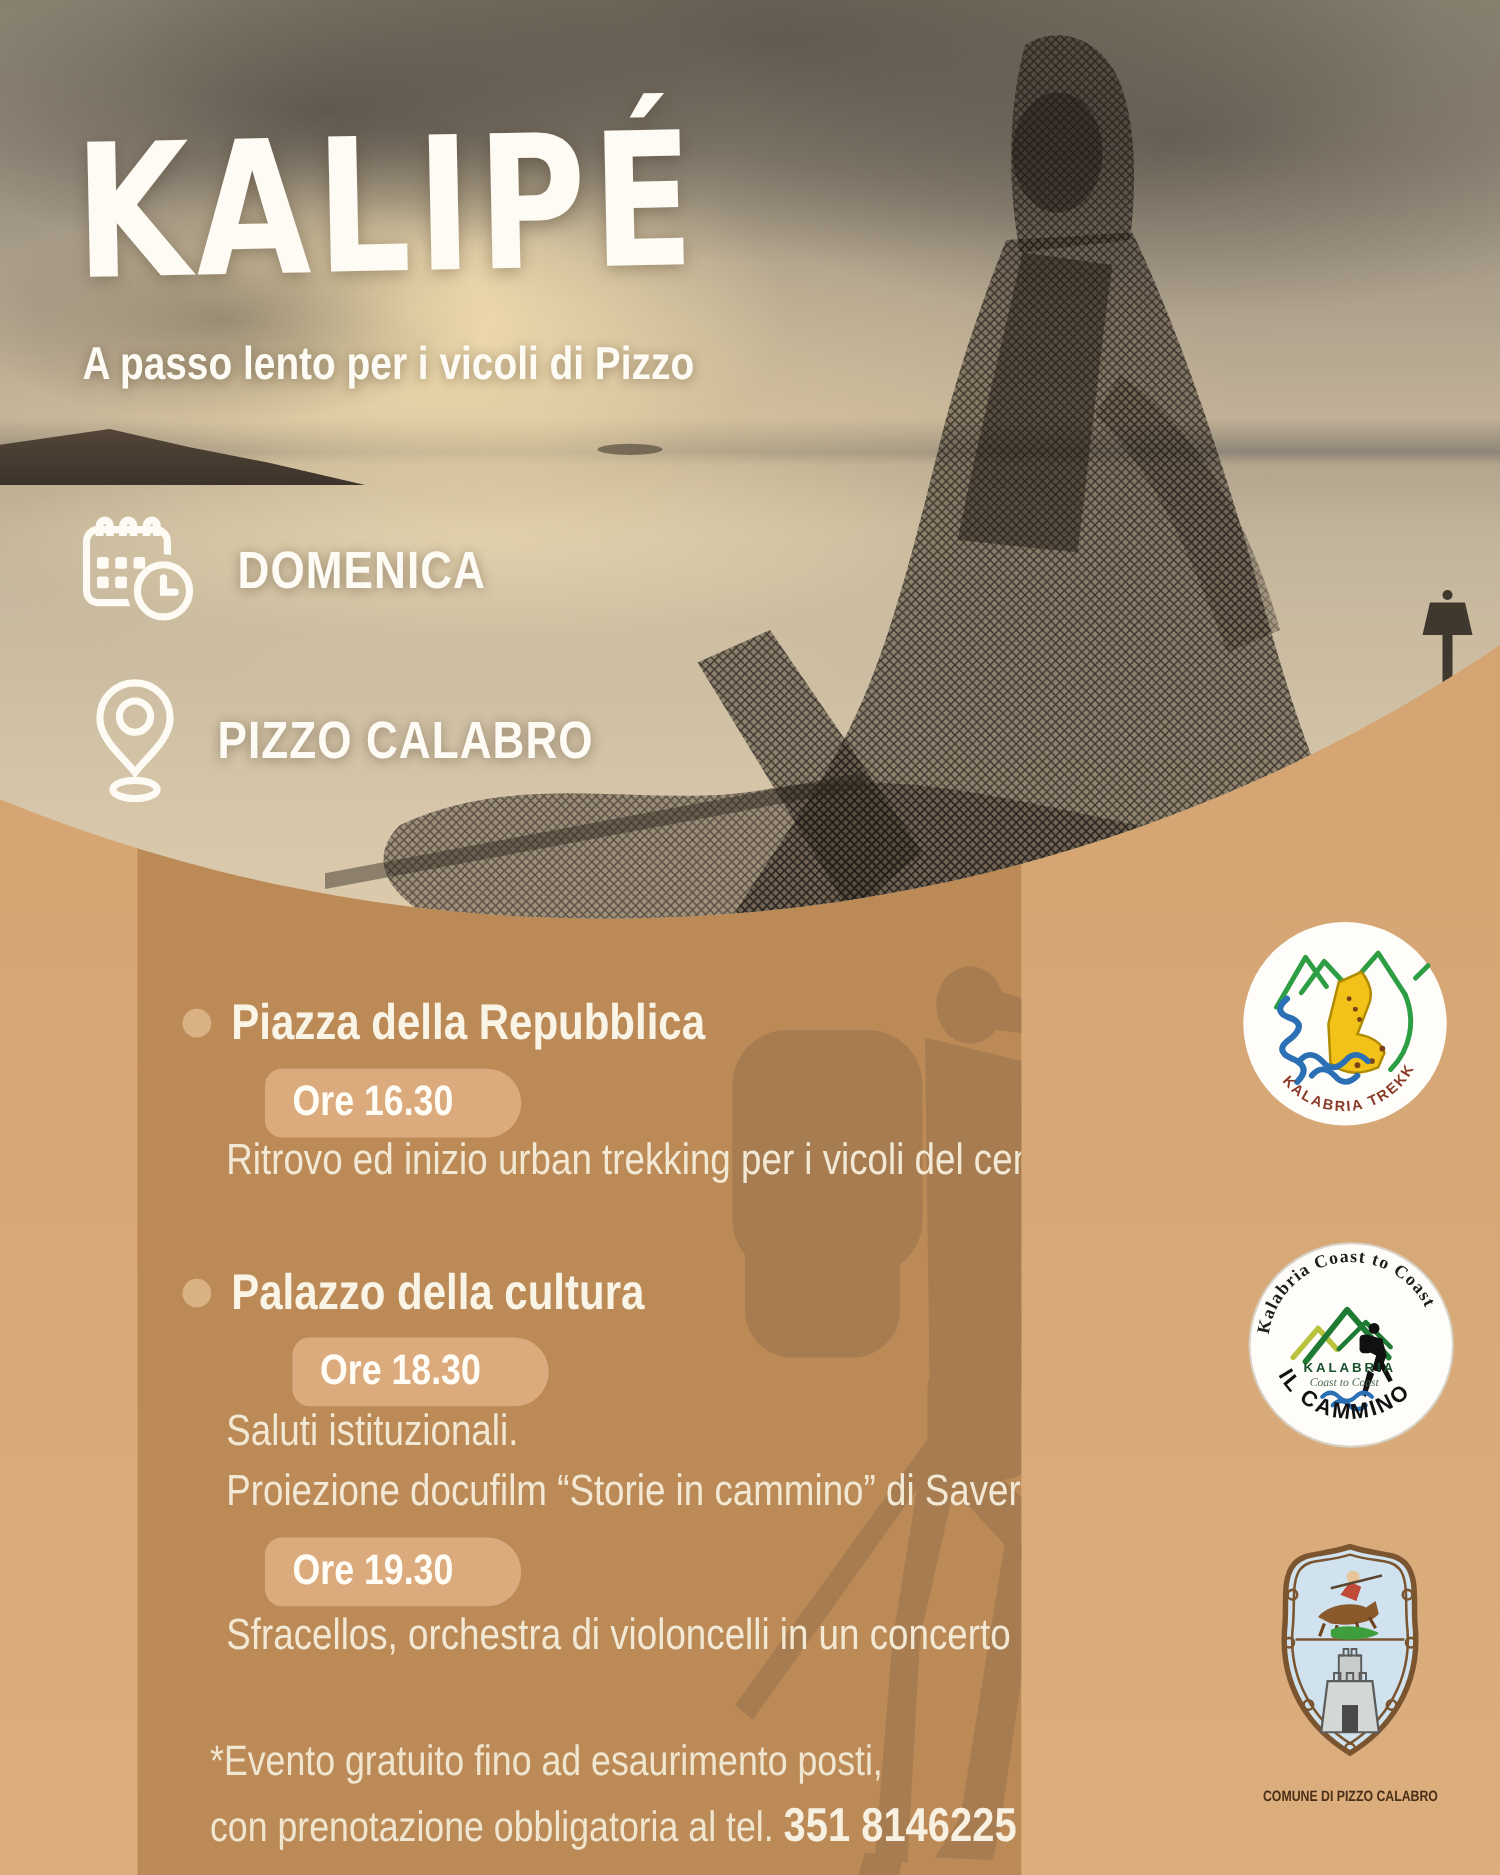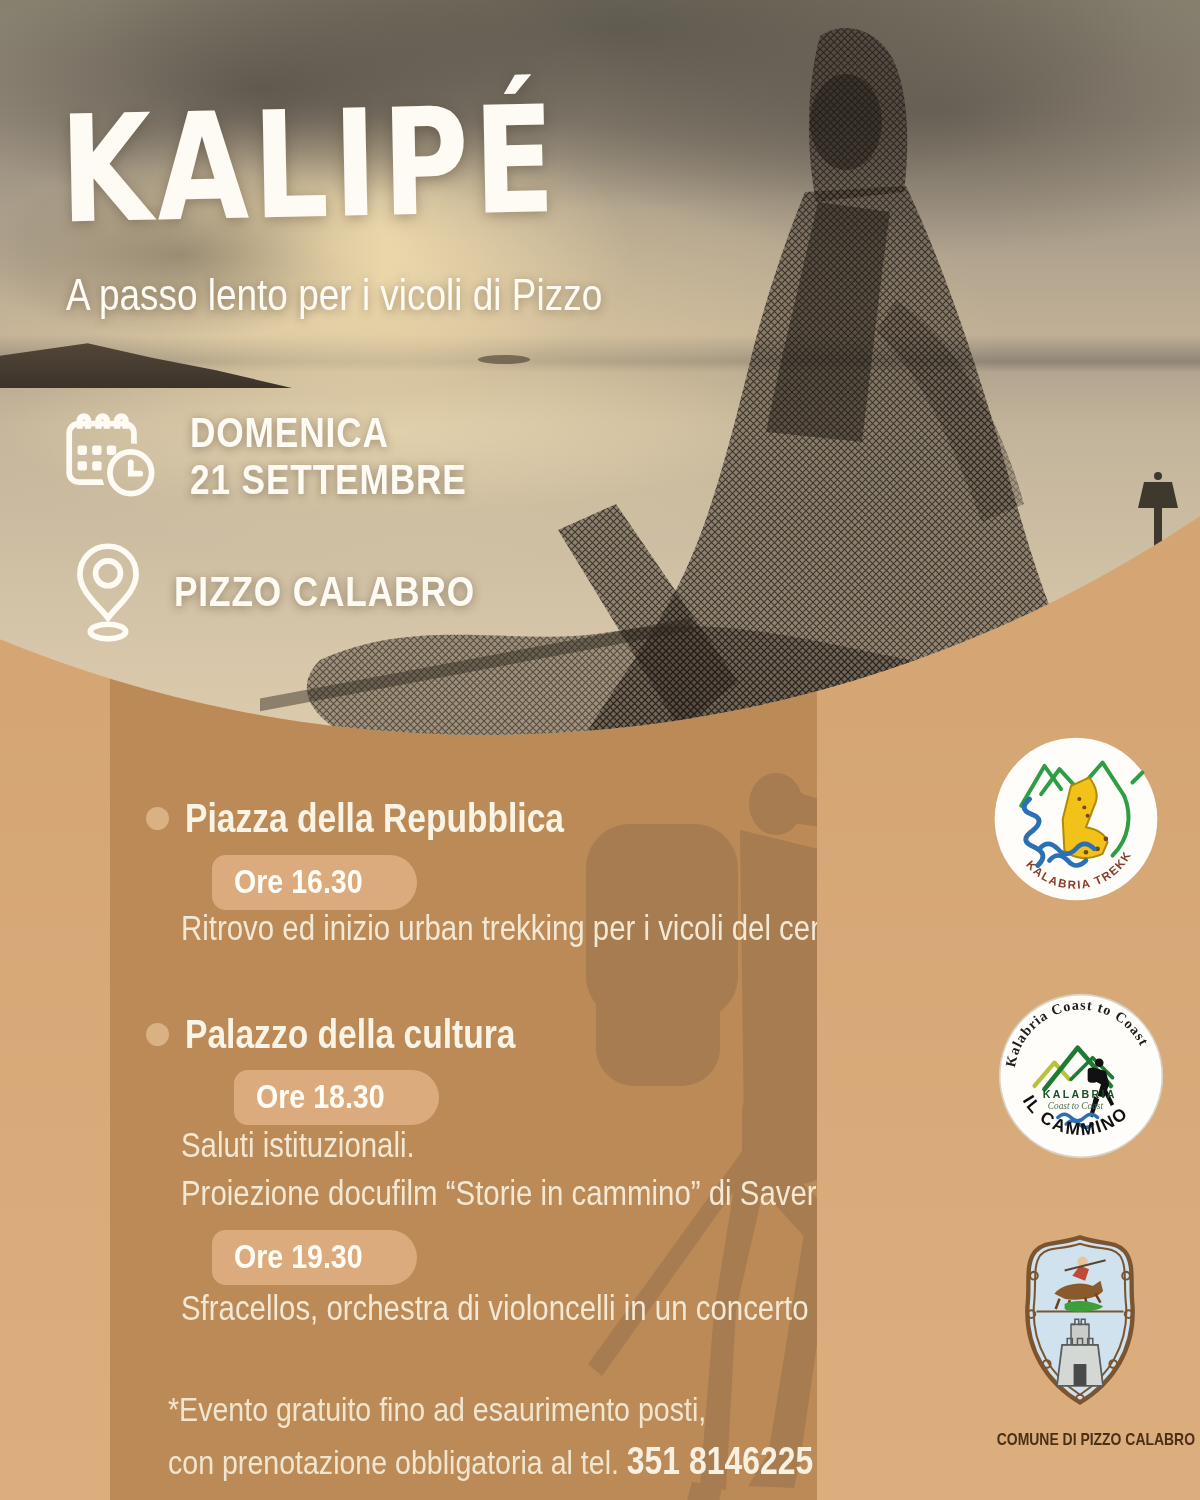"A passo lento per i" .subtitle { font-size: 44px -> 37px; font-weight: 400 -> 700 }
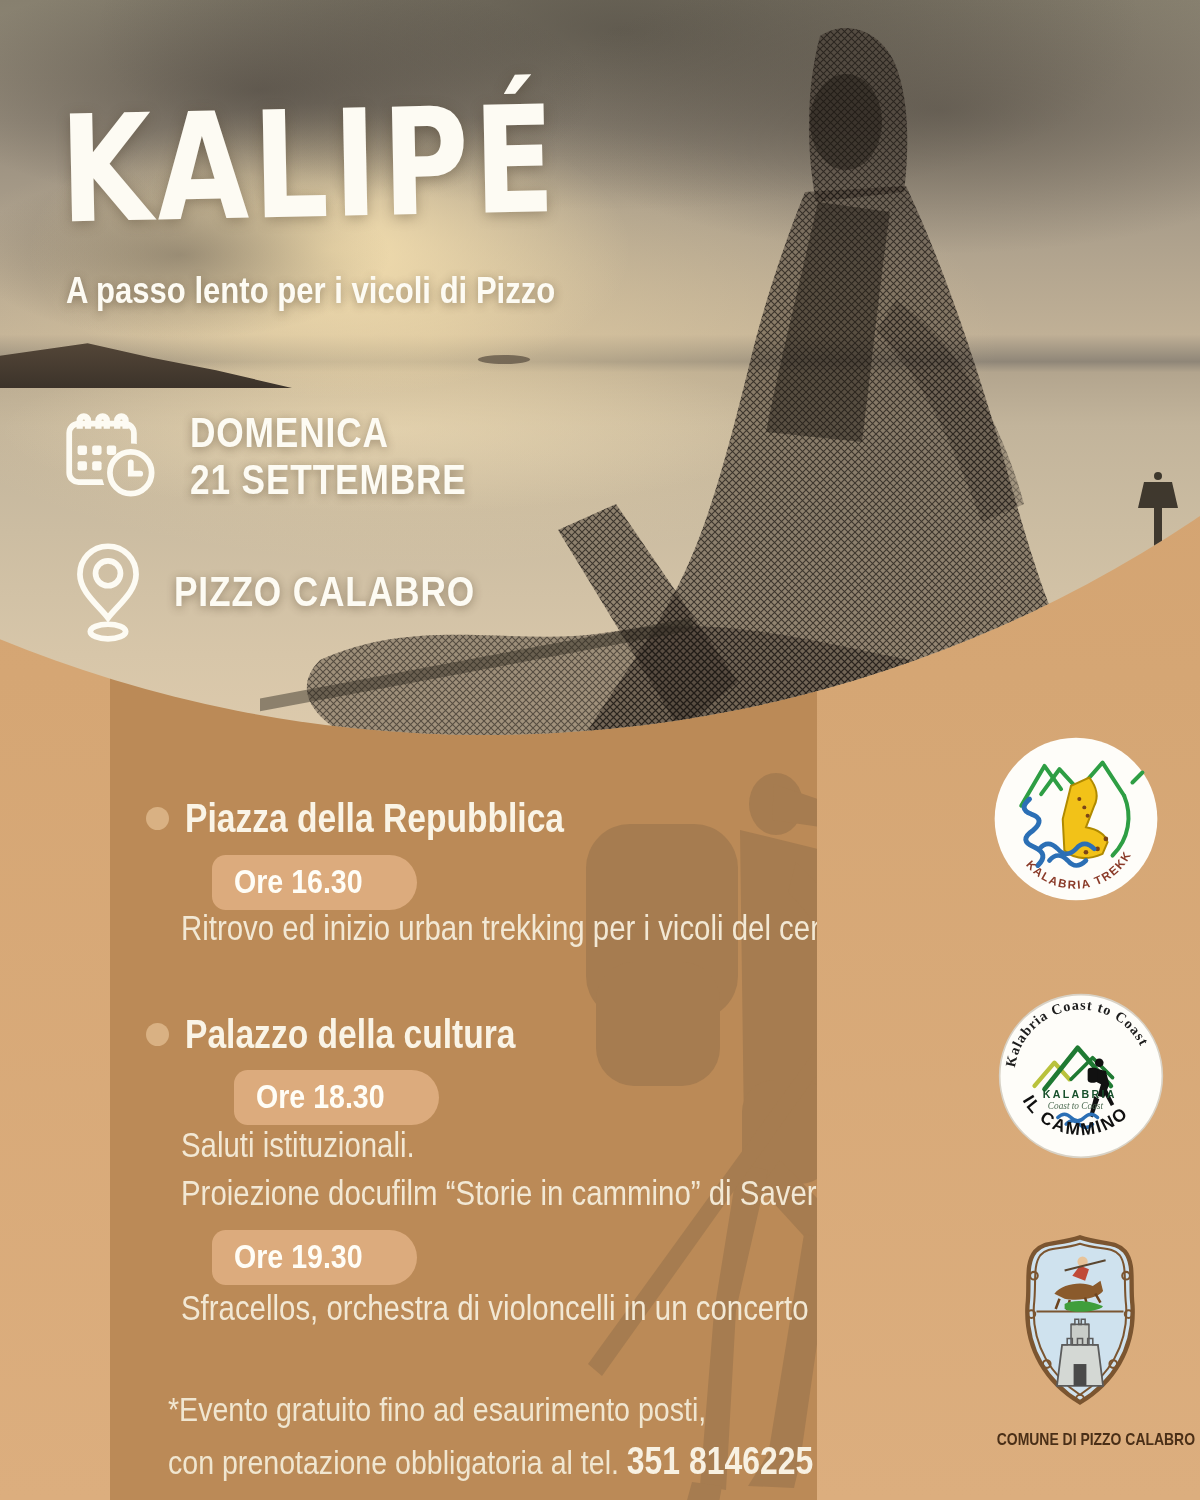"21 SETTEMBRE" div { html: <div><span>21 SETTEMBRE</span></div> -> none }
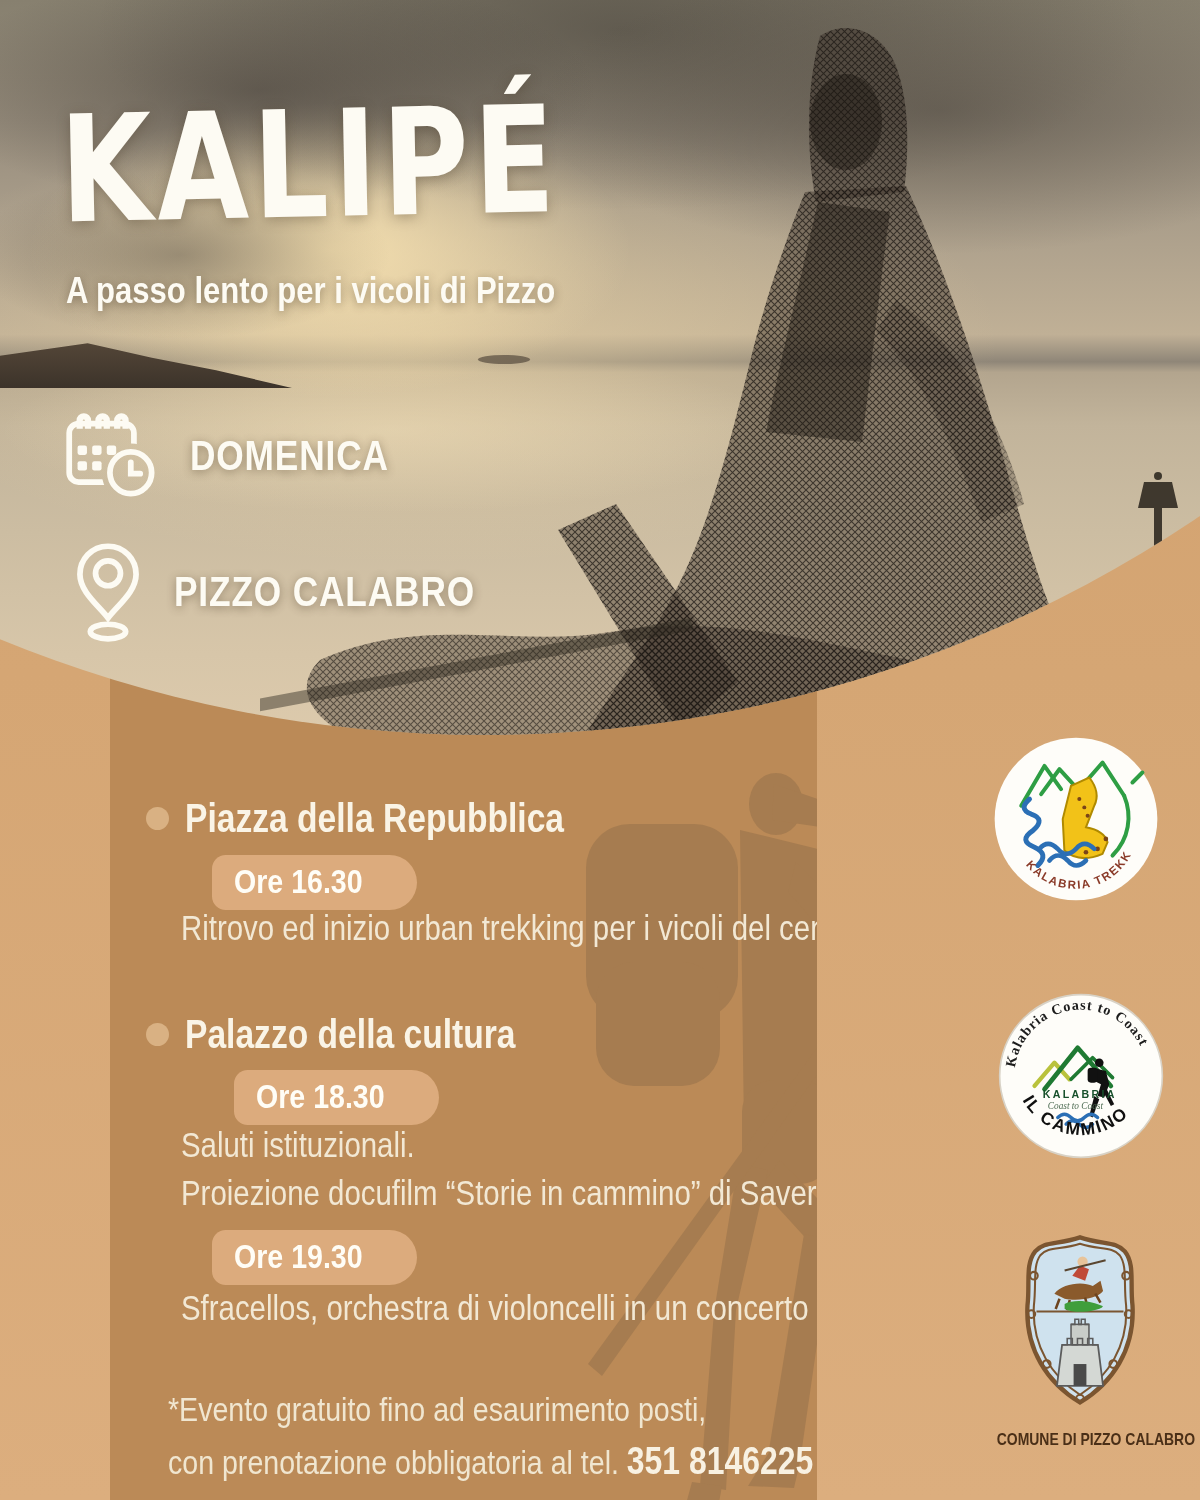"COMUNE DI PIZZO CALABRO" .crest-caption { font-size: 17px -> 12px }
